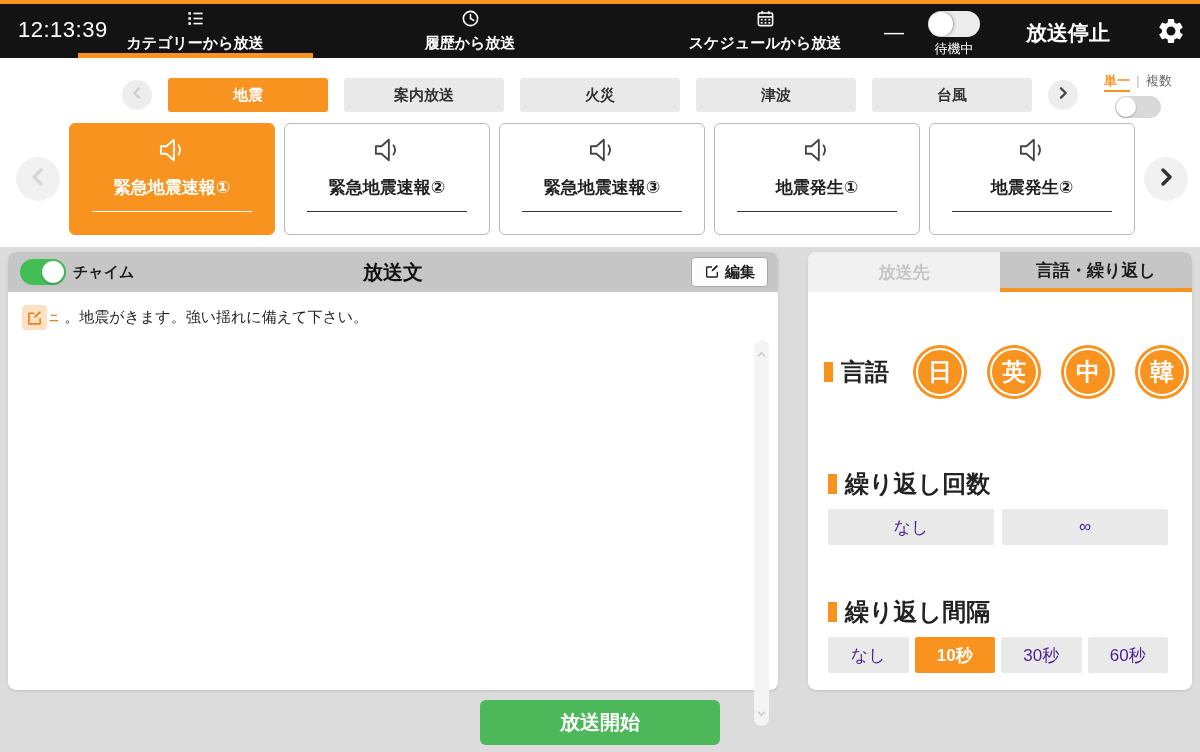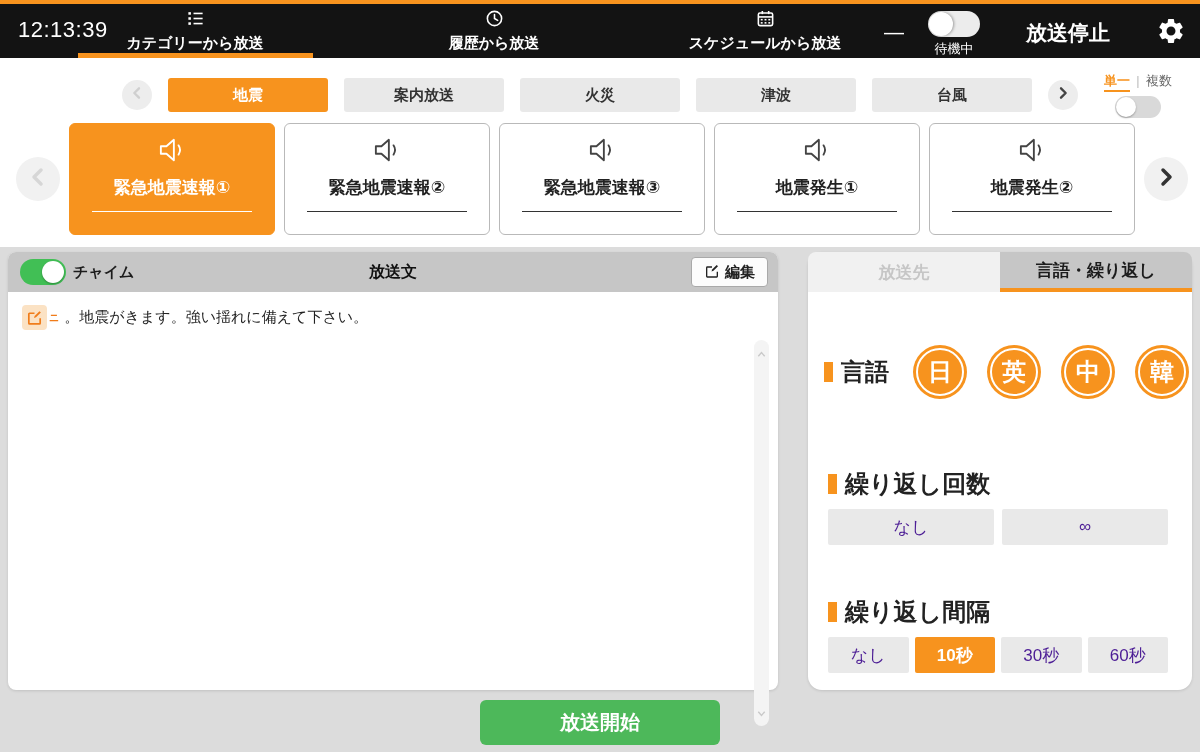"履歴から放送" div.top-tab { left: 384px -> 360px }
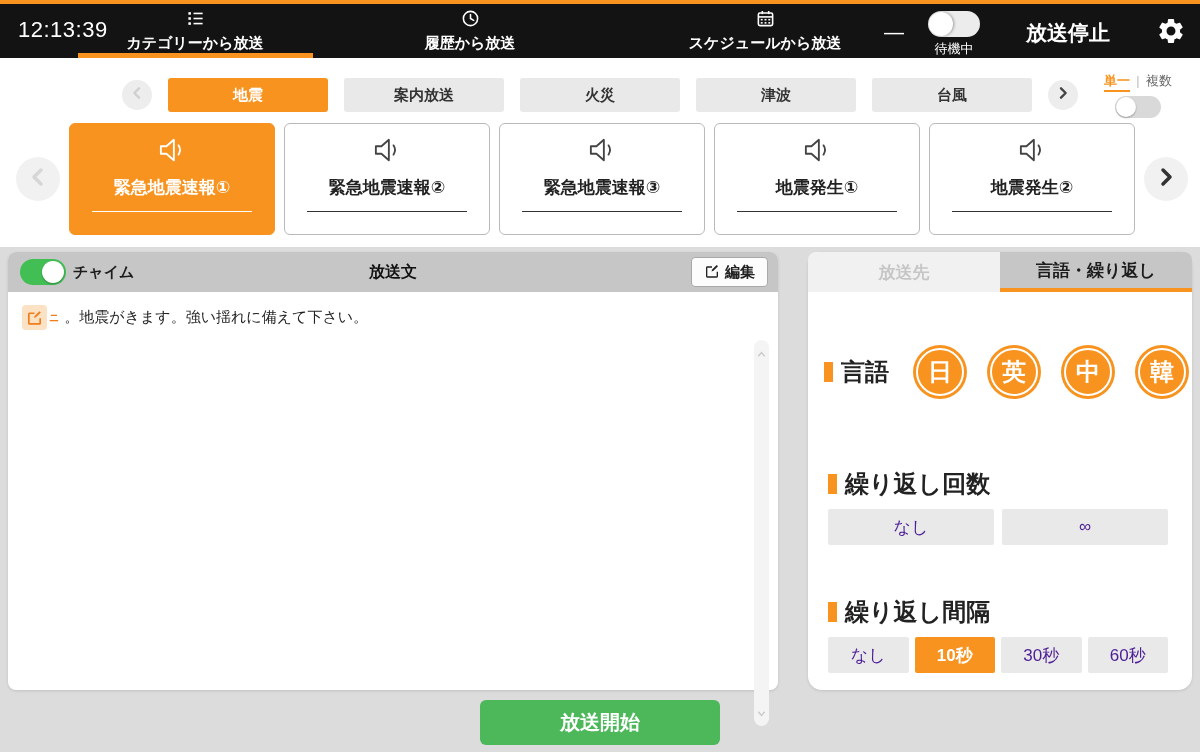"放送文" .bpanel-title { font-size: 16px -> 20px }
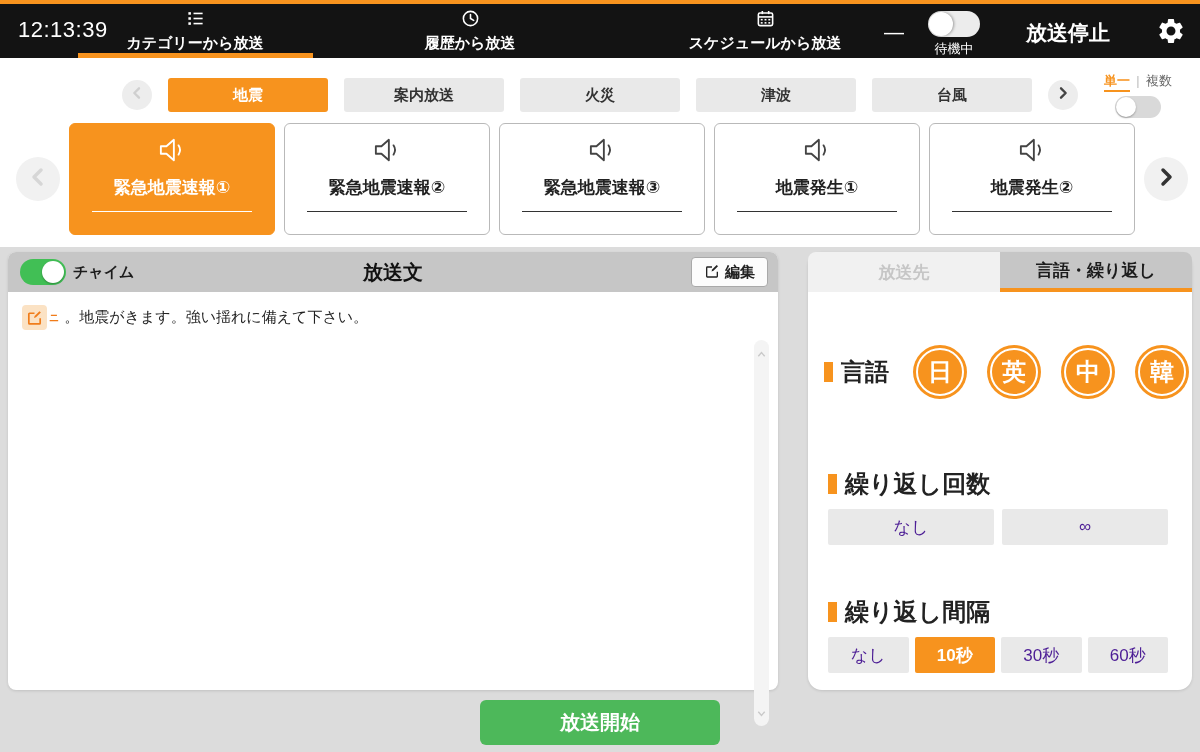"放送先" .spanel { border-radius: 14px -> none }
